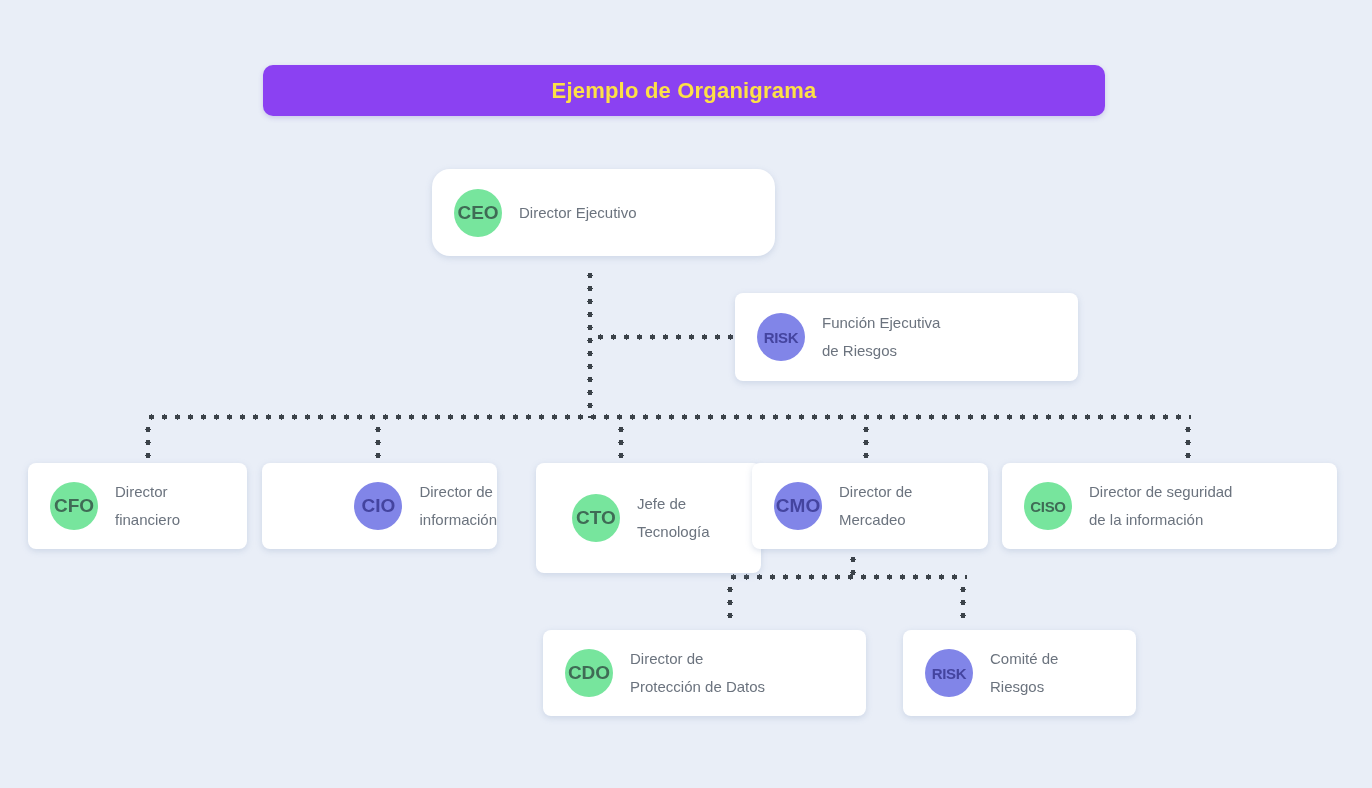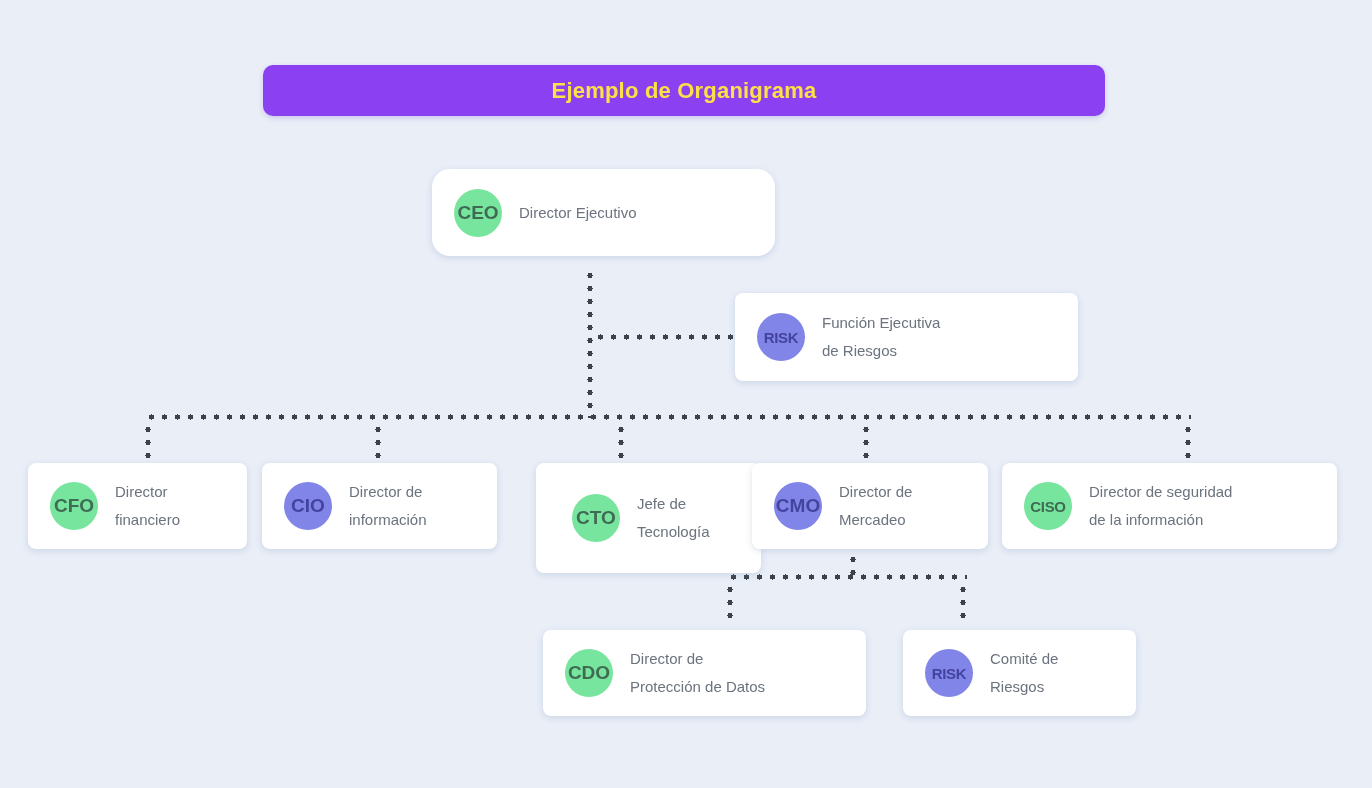"CIO" div.node { justify-content: none -> flex-end }
